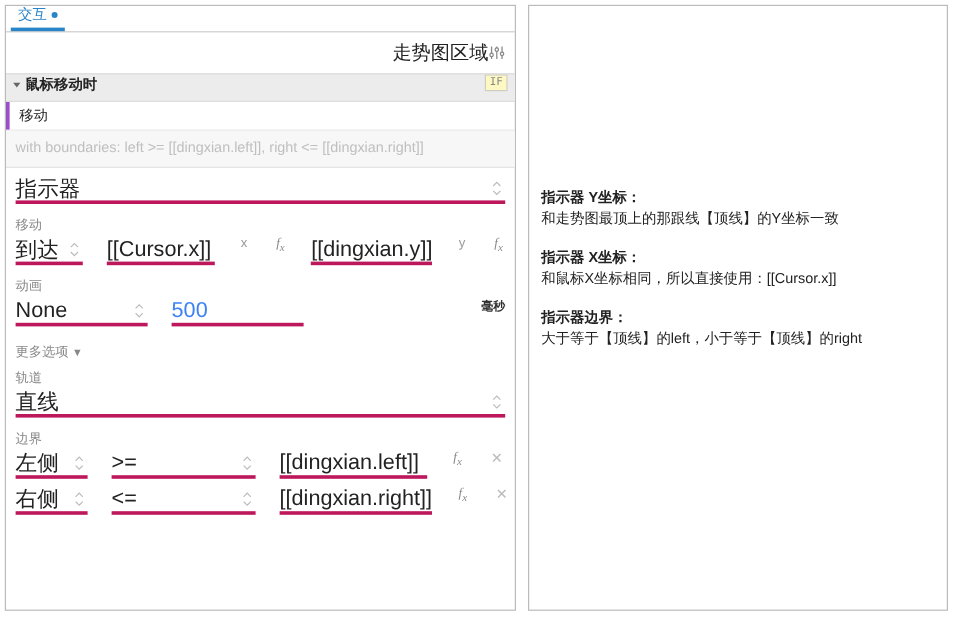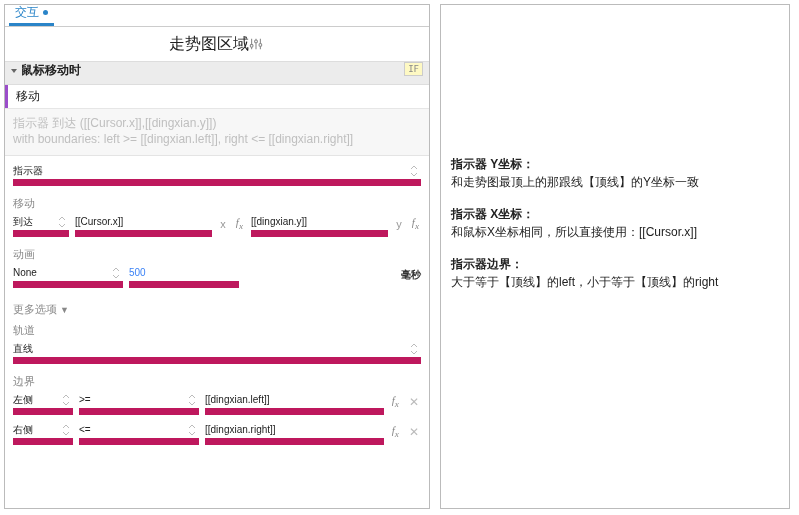"走势图区域" .title-row { justify-content: center -> flex-end }
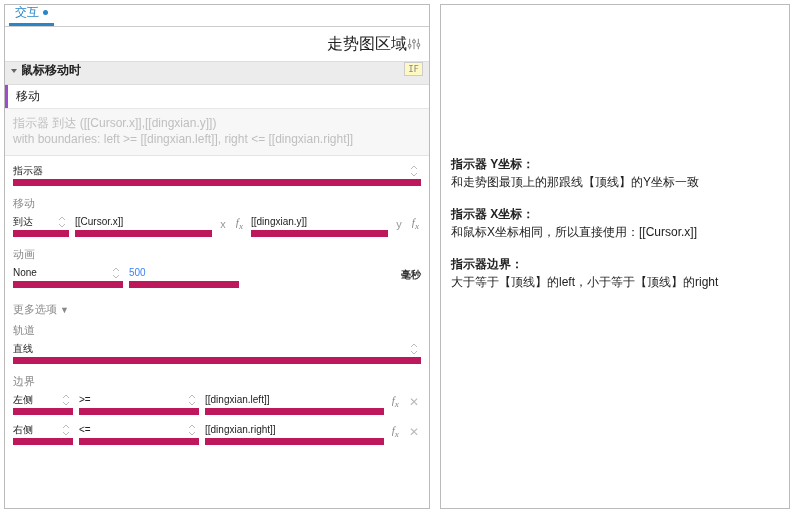"指示器 到达 ([[Cursor.x]],[[dingxian.y]])" div { html: <div>指示器 到达 ([[Cursor.x]],[[dingxian.y]])</div> -> none }
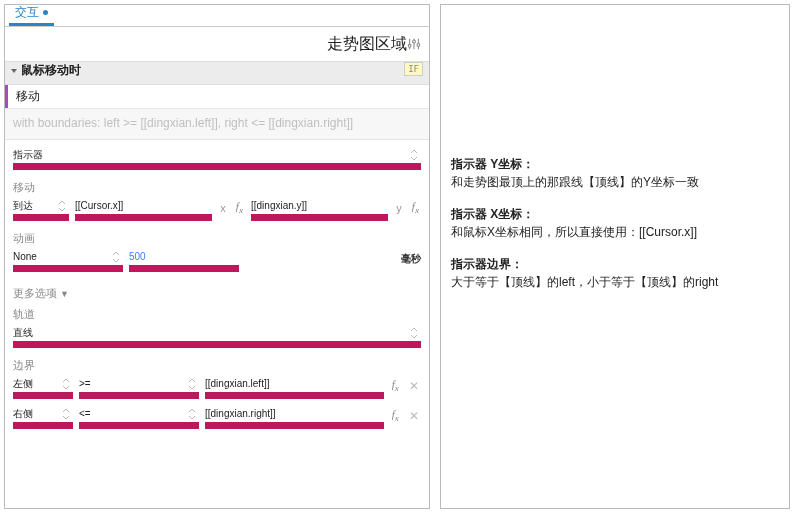"指示器" .field { border-bottom: 7px solid #be185d -> 3px solid #be185d; font-size: 10px -> 18px }
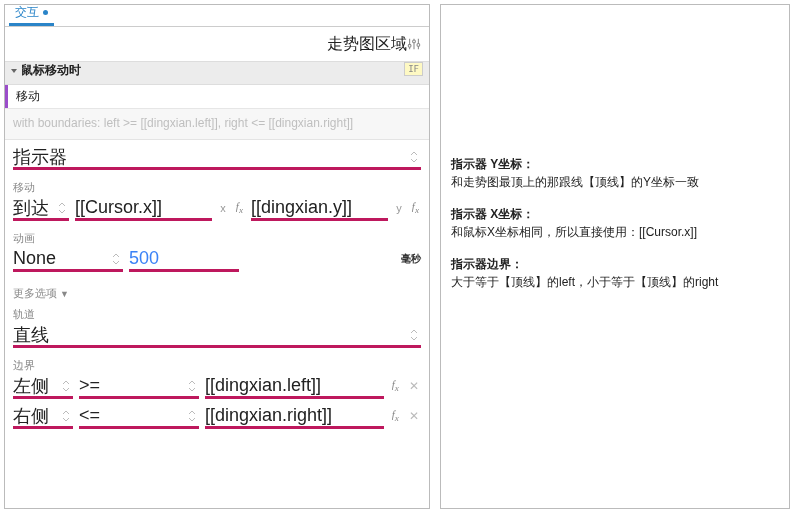"到达" .row { align-items: center -> flex-start; gap: 6px -> 20px }
